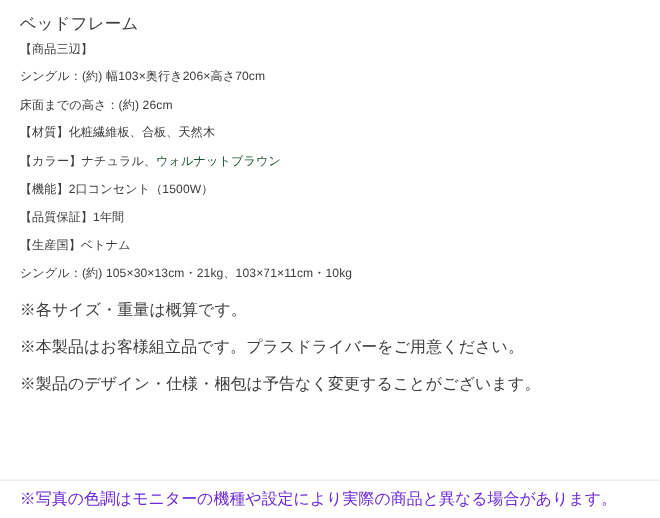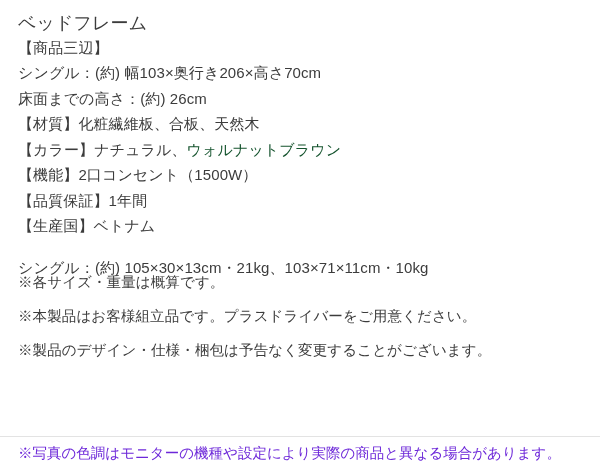"ベッドフレーム" .title { font-size: 18px -> 15px }
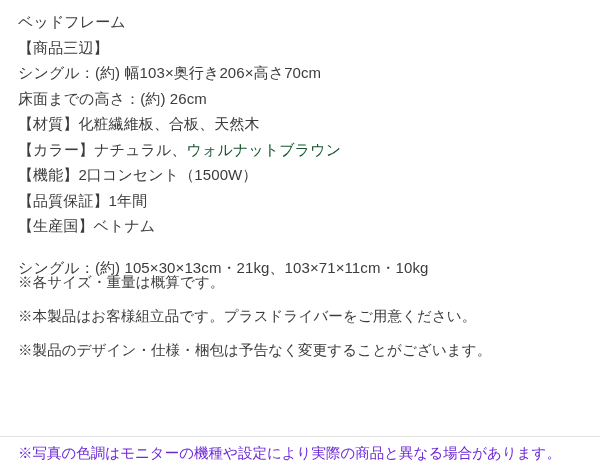"【商品三辺】" .spec-line { font-size: 15px -> 11px }
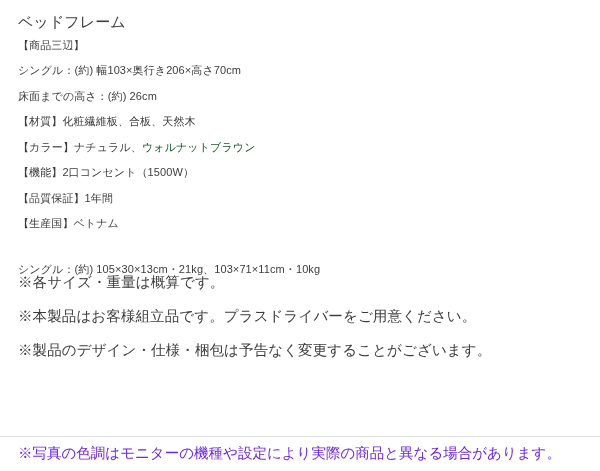"シングル：(約)" .spec-row.gap-md { align-items: flex-end -> none }
